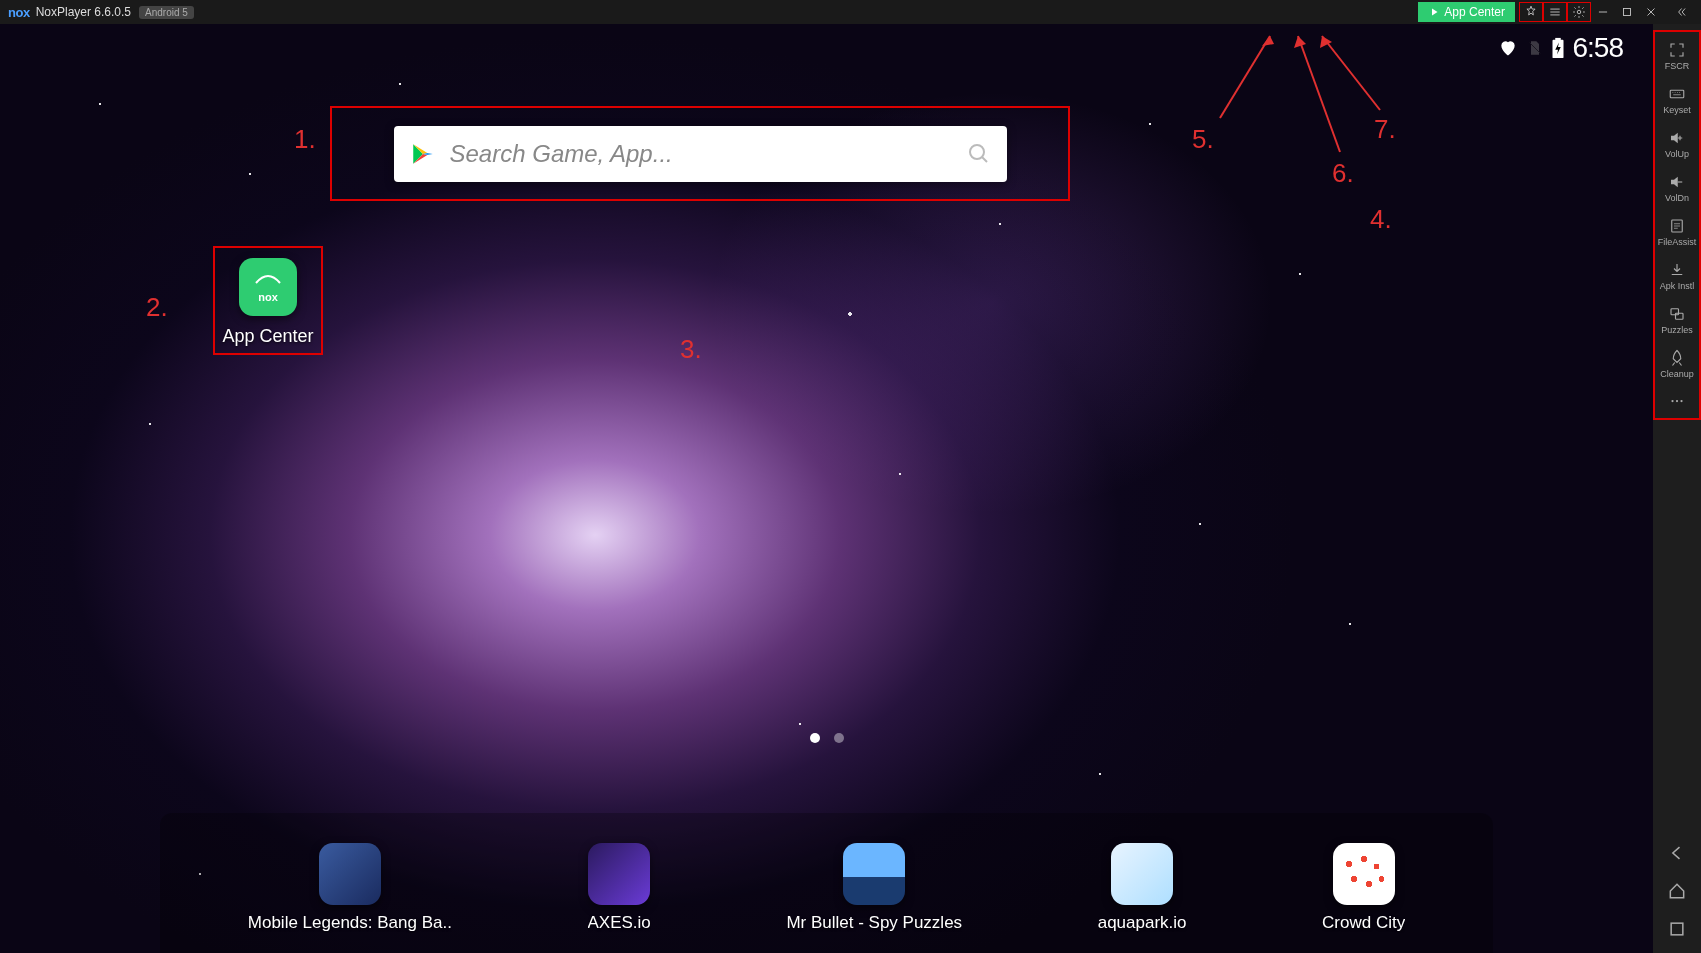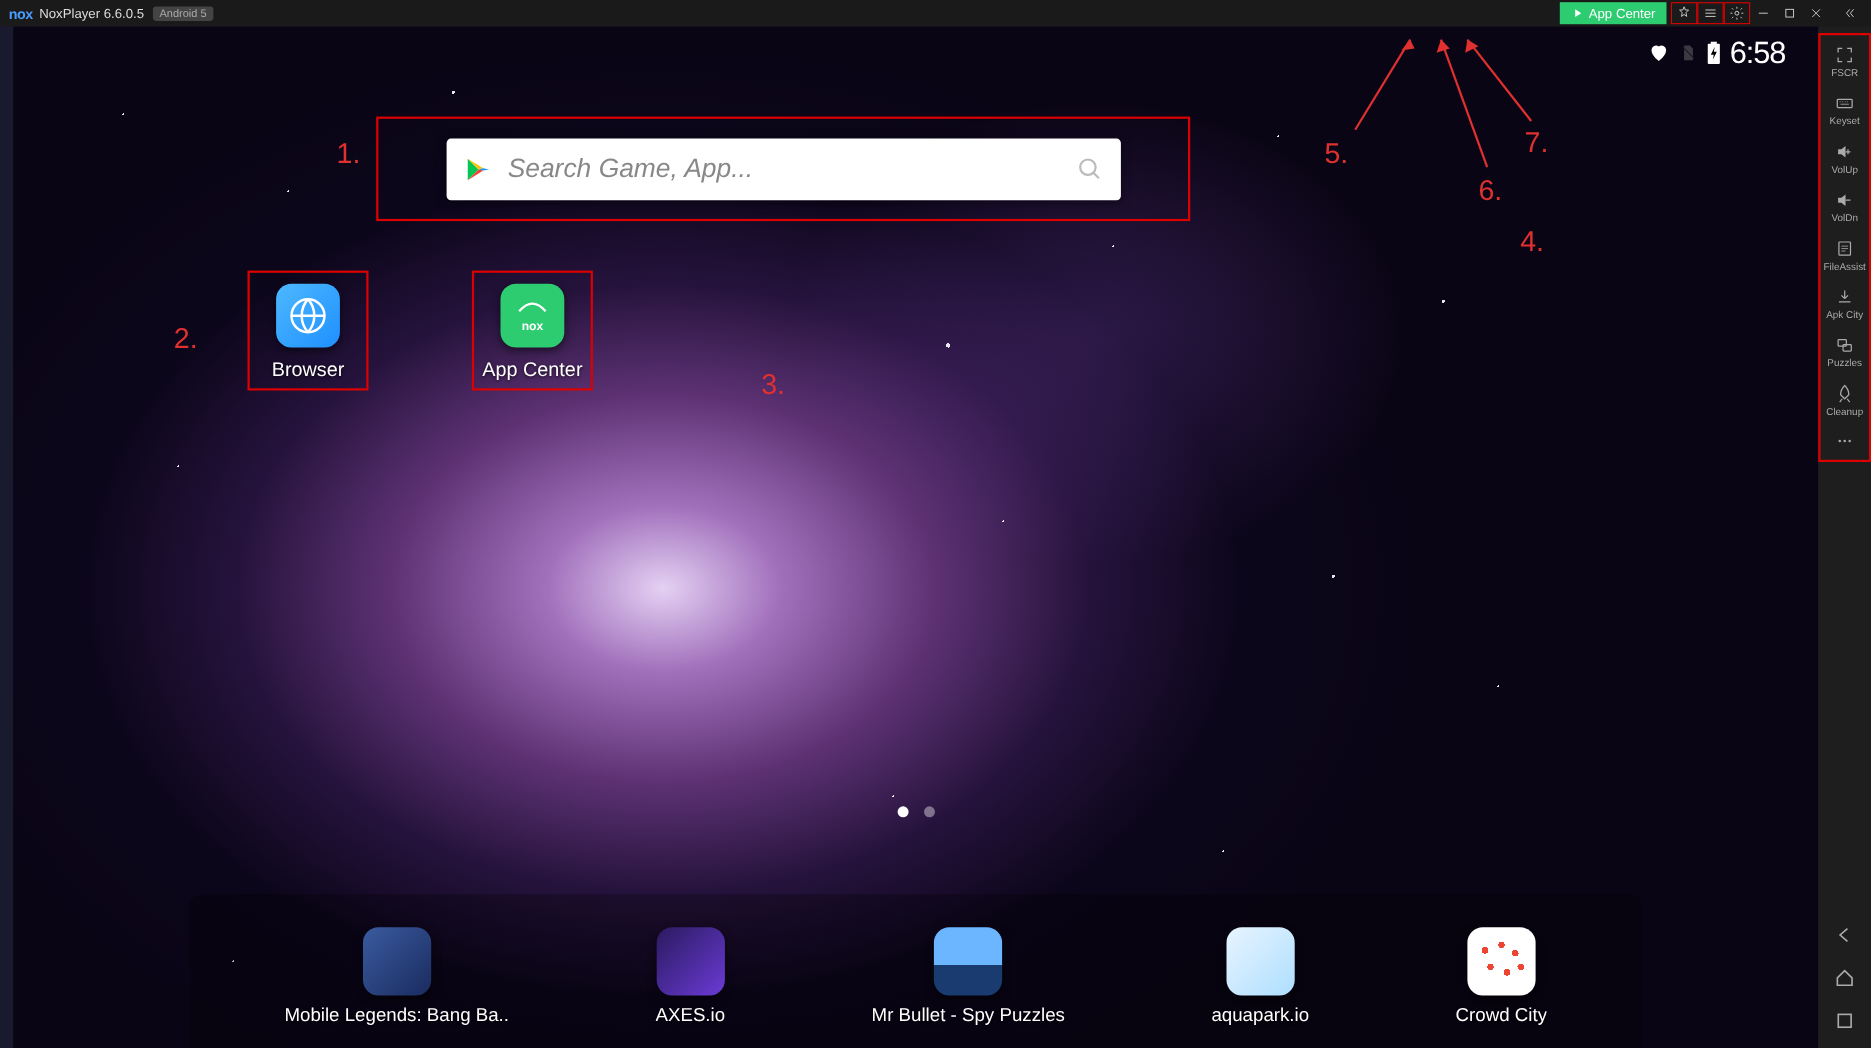"6:58" .screen { margin-left: 12px -> none }
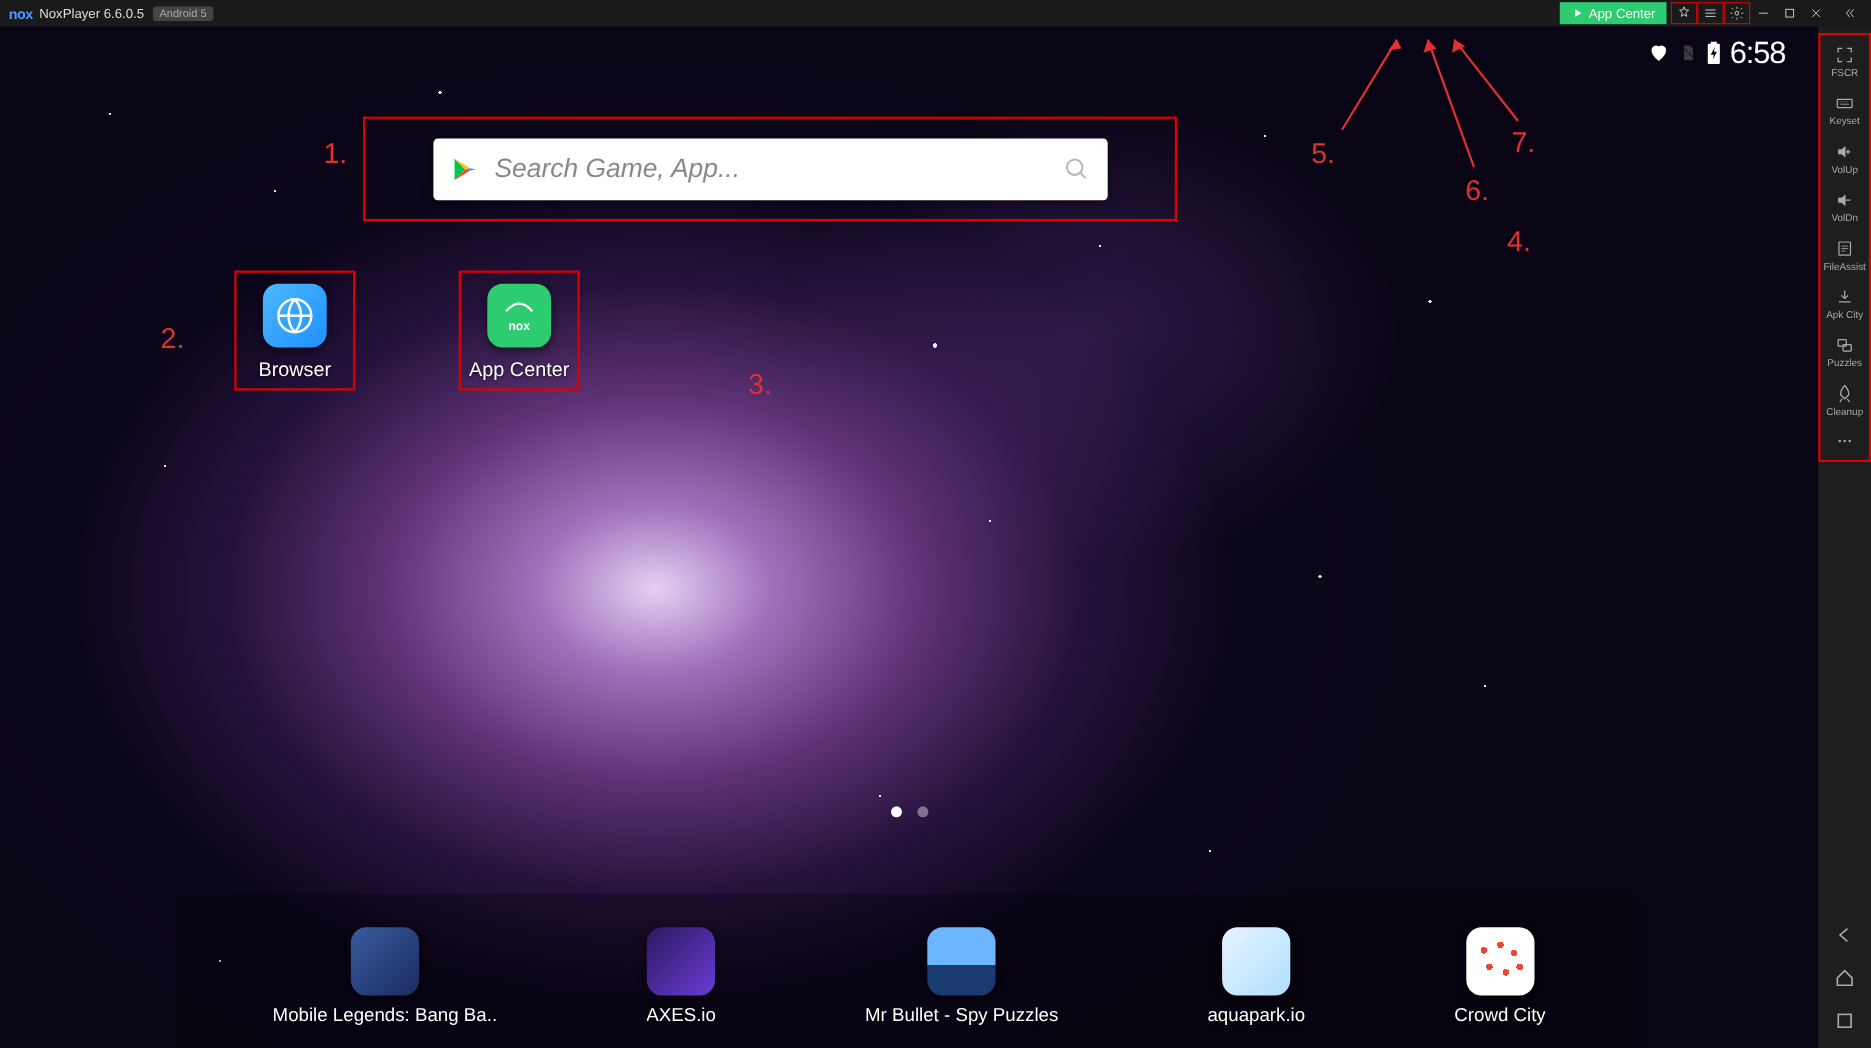"Apk City" span { text: City -> Instl }
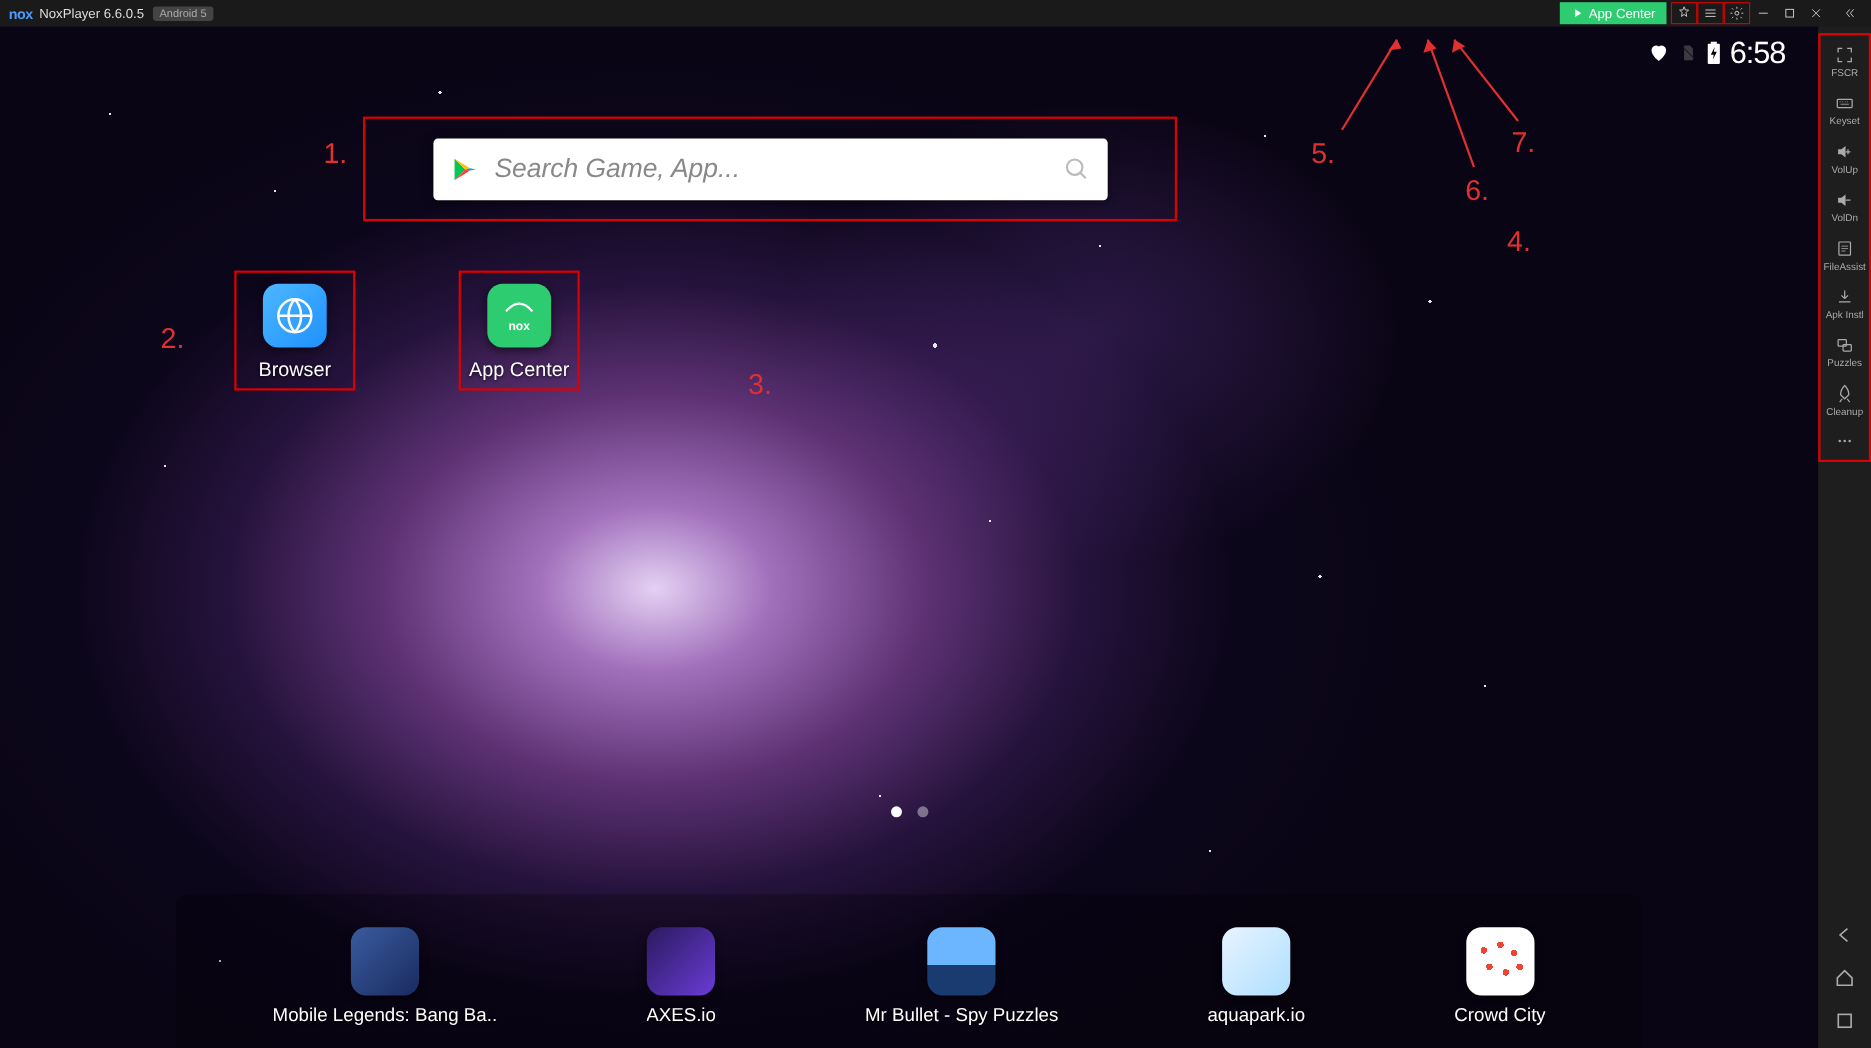"Browser" div.app-item { html: <div> <div> <svg> <circle></circle> <path></path> </svg> </div> <span>Browser</span> </div> -> none }
